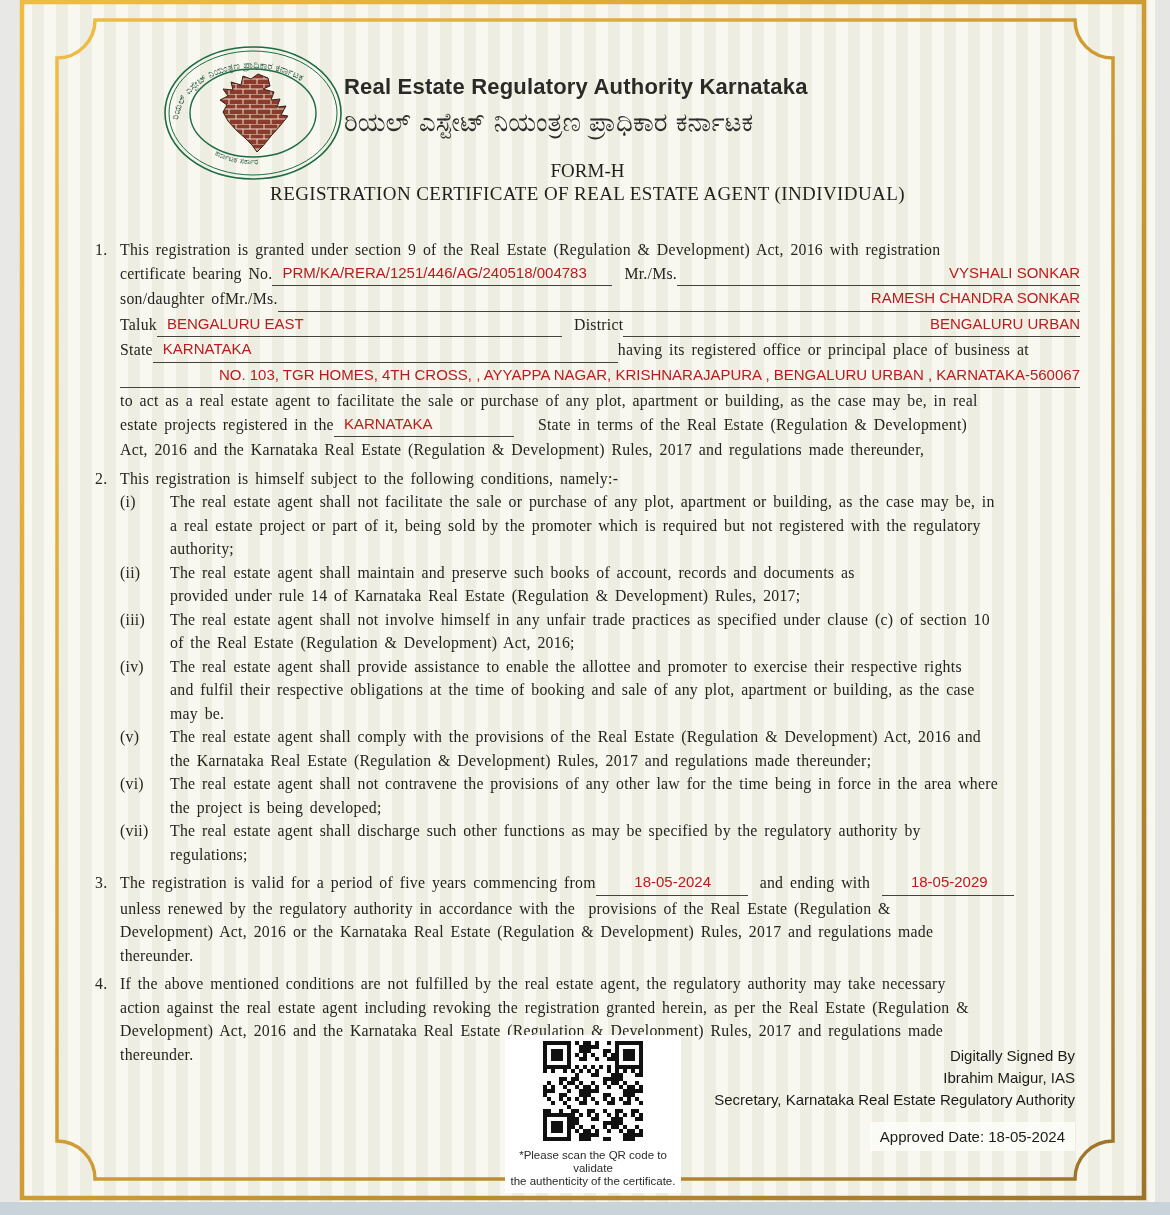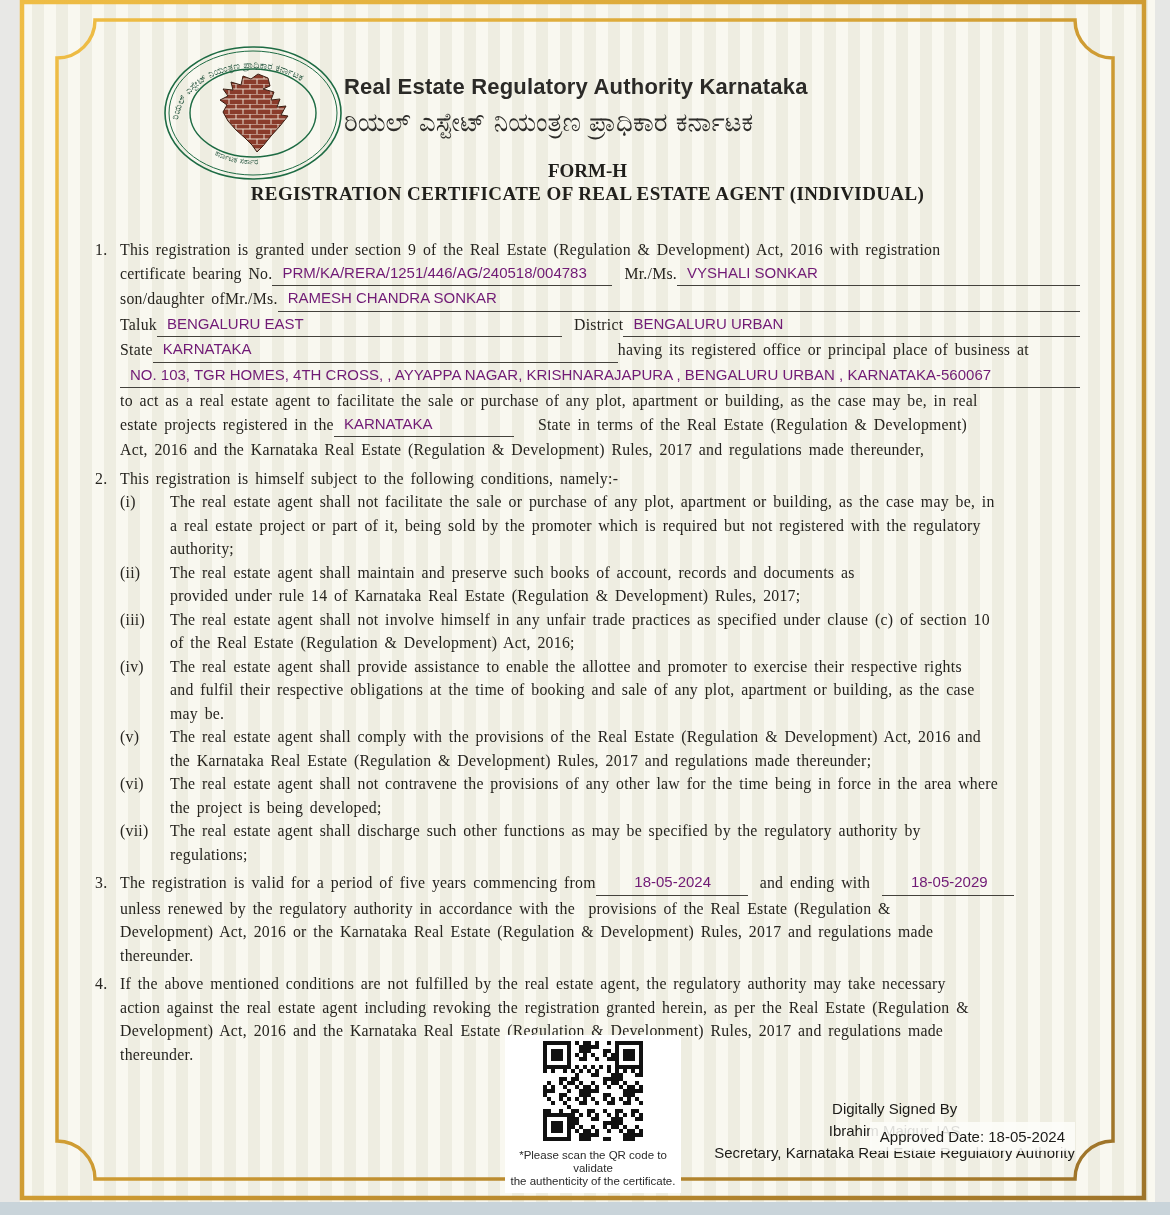"FORM-H" .form-no { font-weight: bold -> normal }
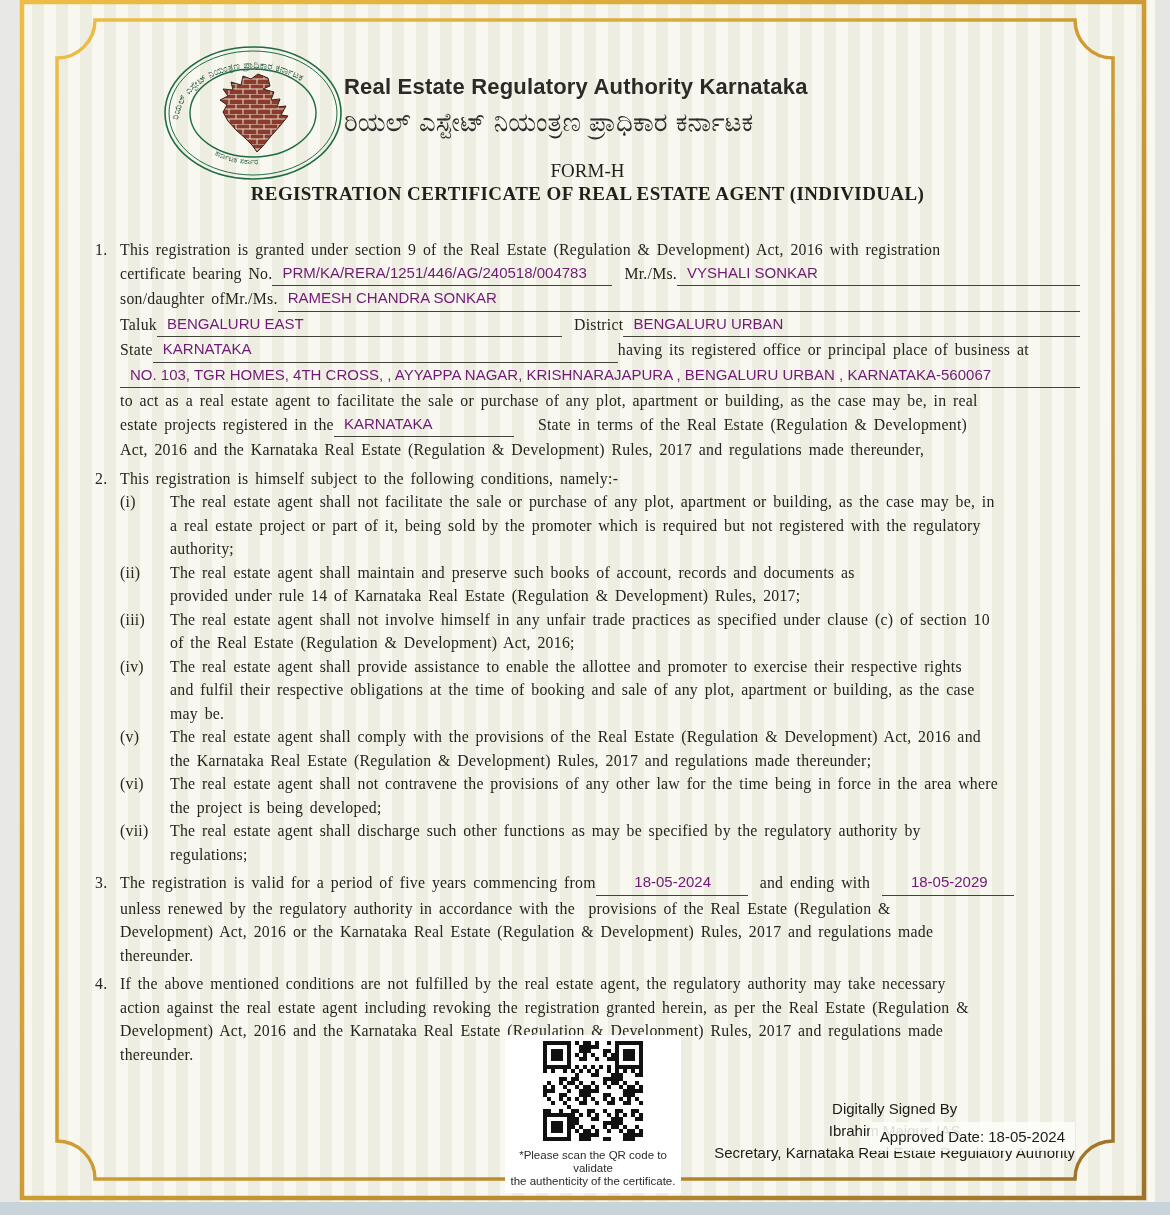"REGISTRATION CERTIFICATE OF REAL ESTATE" .cert-title { font-weight: bold -> normal }
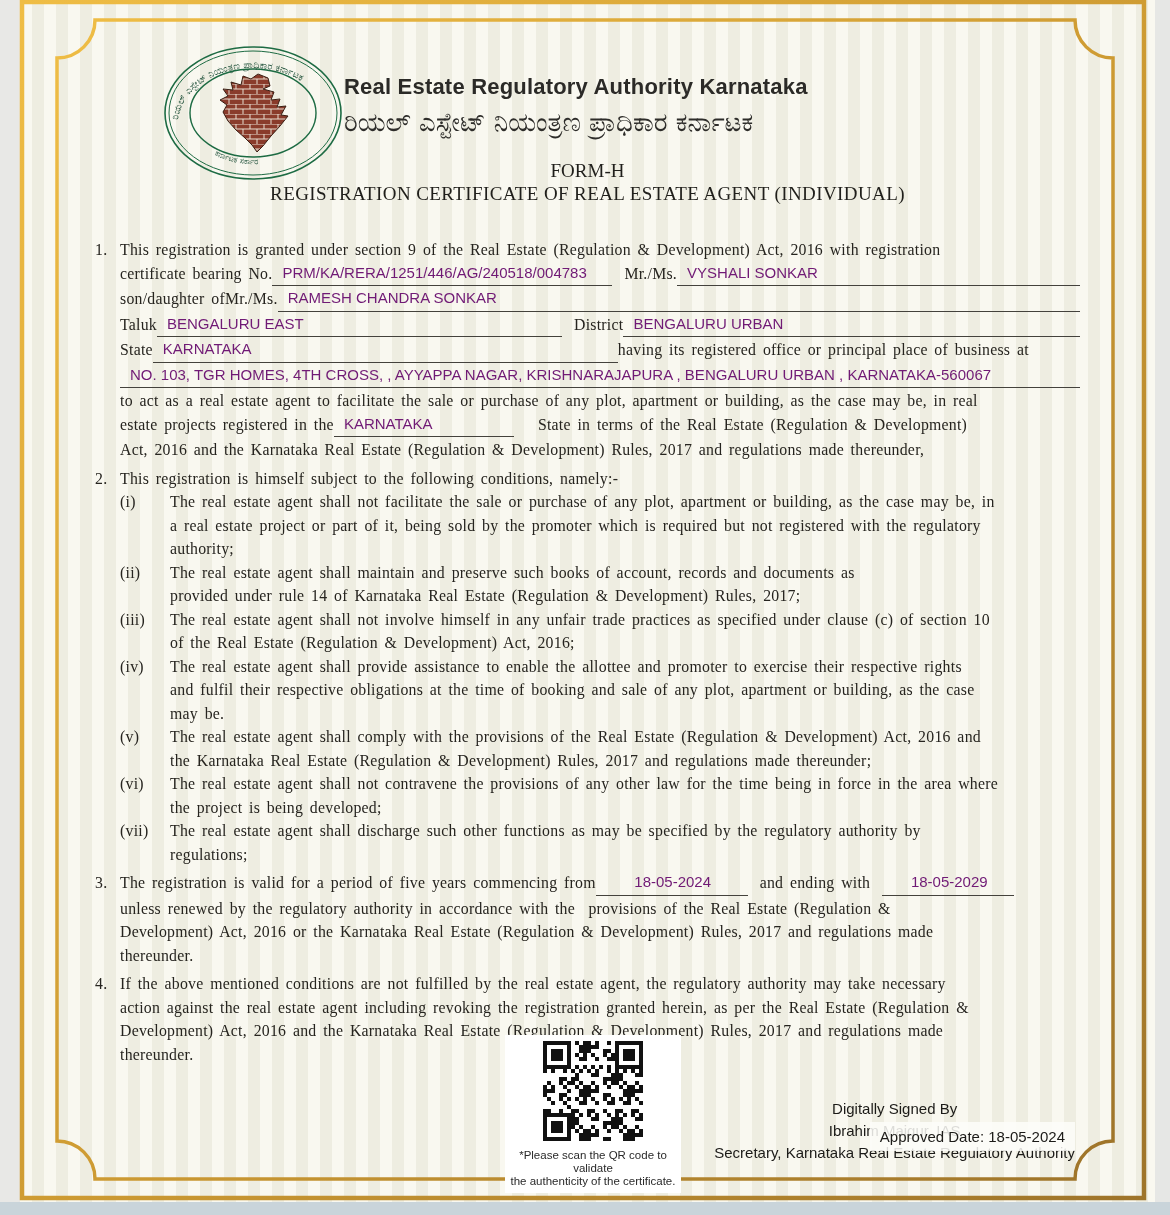"PRM/KA/RERA/1251/446/AG/240518/004783" .field { color: #701a75 -> #b91c1c }
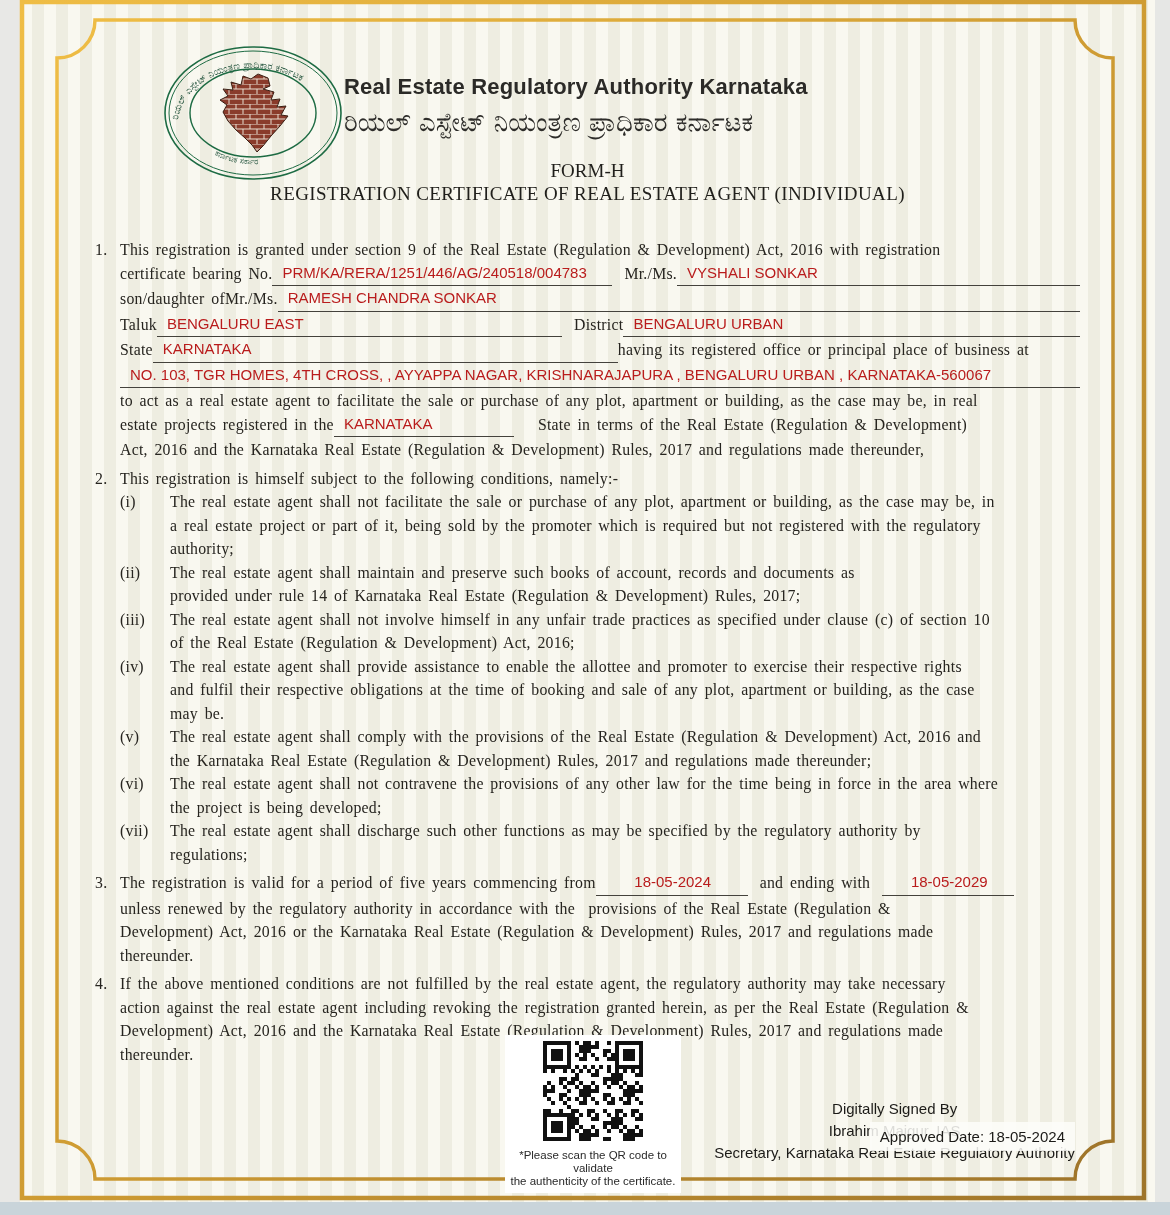"VYSHALI SONKAR" .fill { text-align: none -> right }
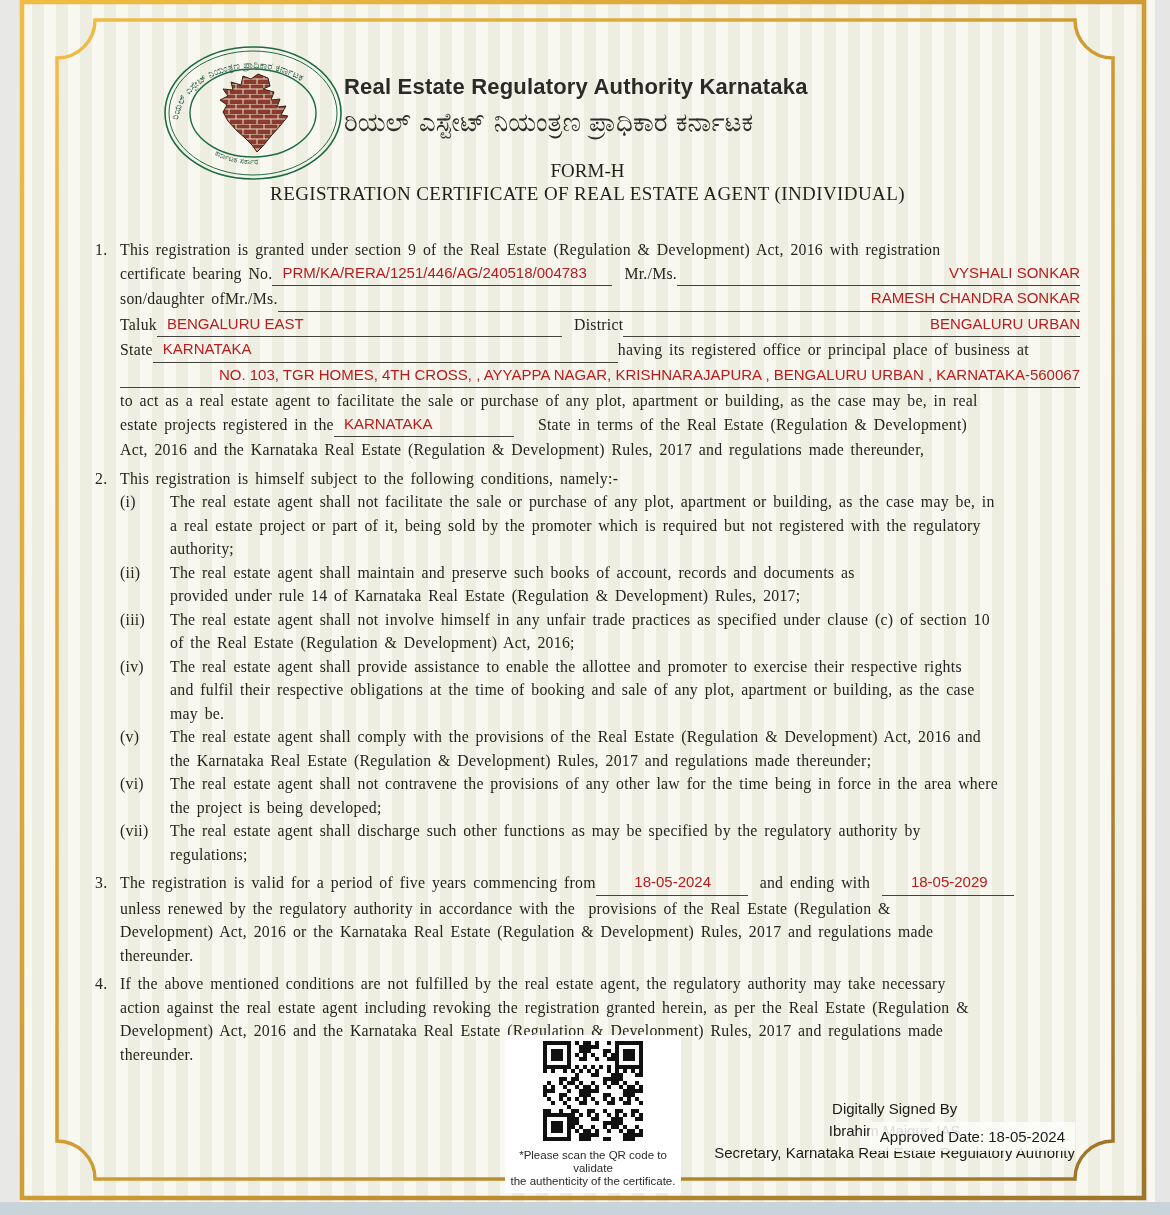"Digitally Signed By" .sign-block { text-align: center -> right; top: 1098px -> 1045px }
